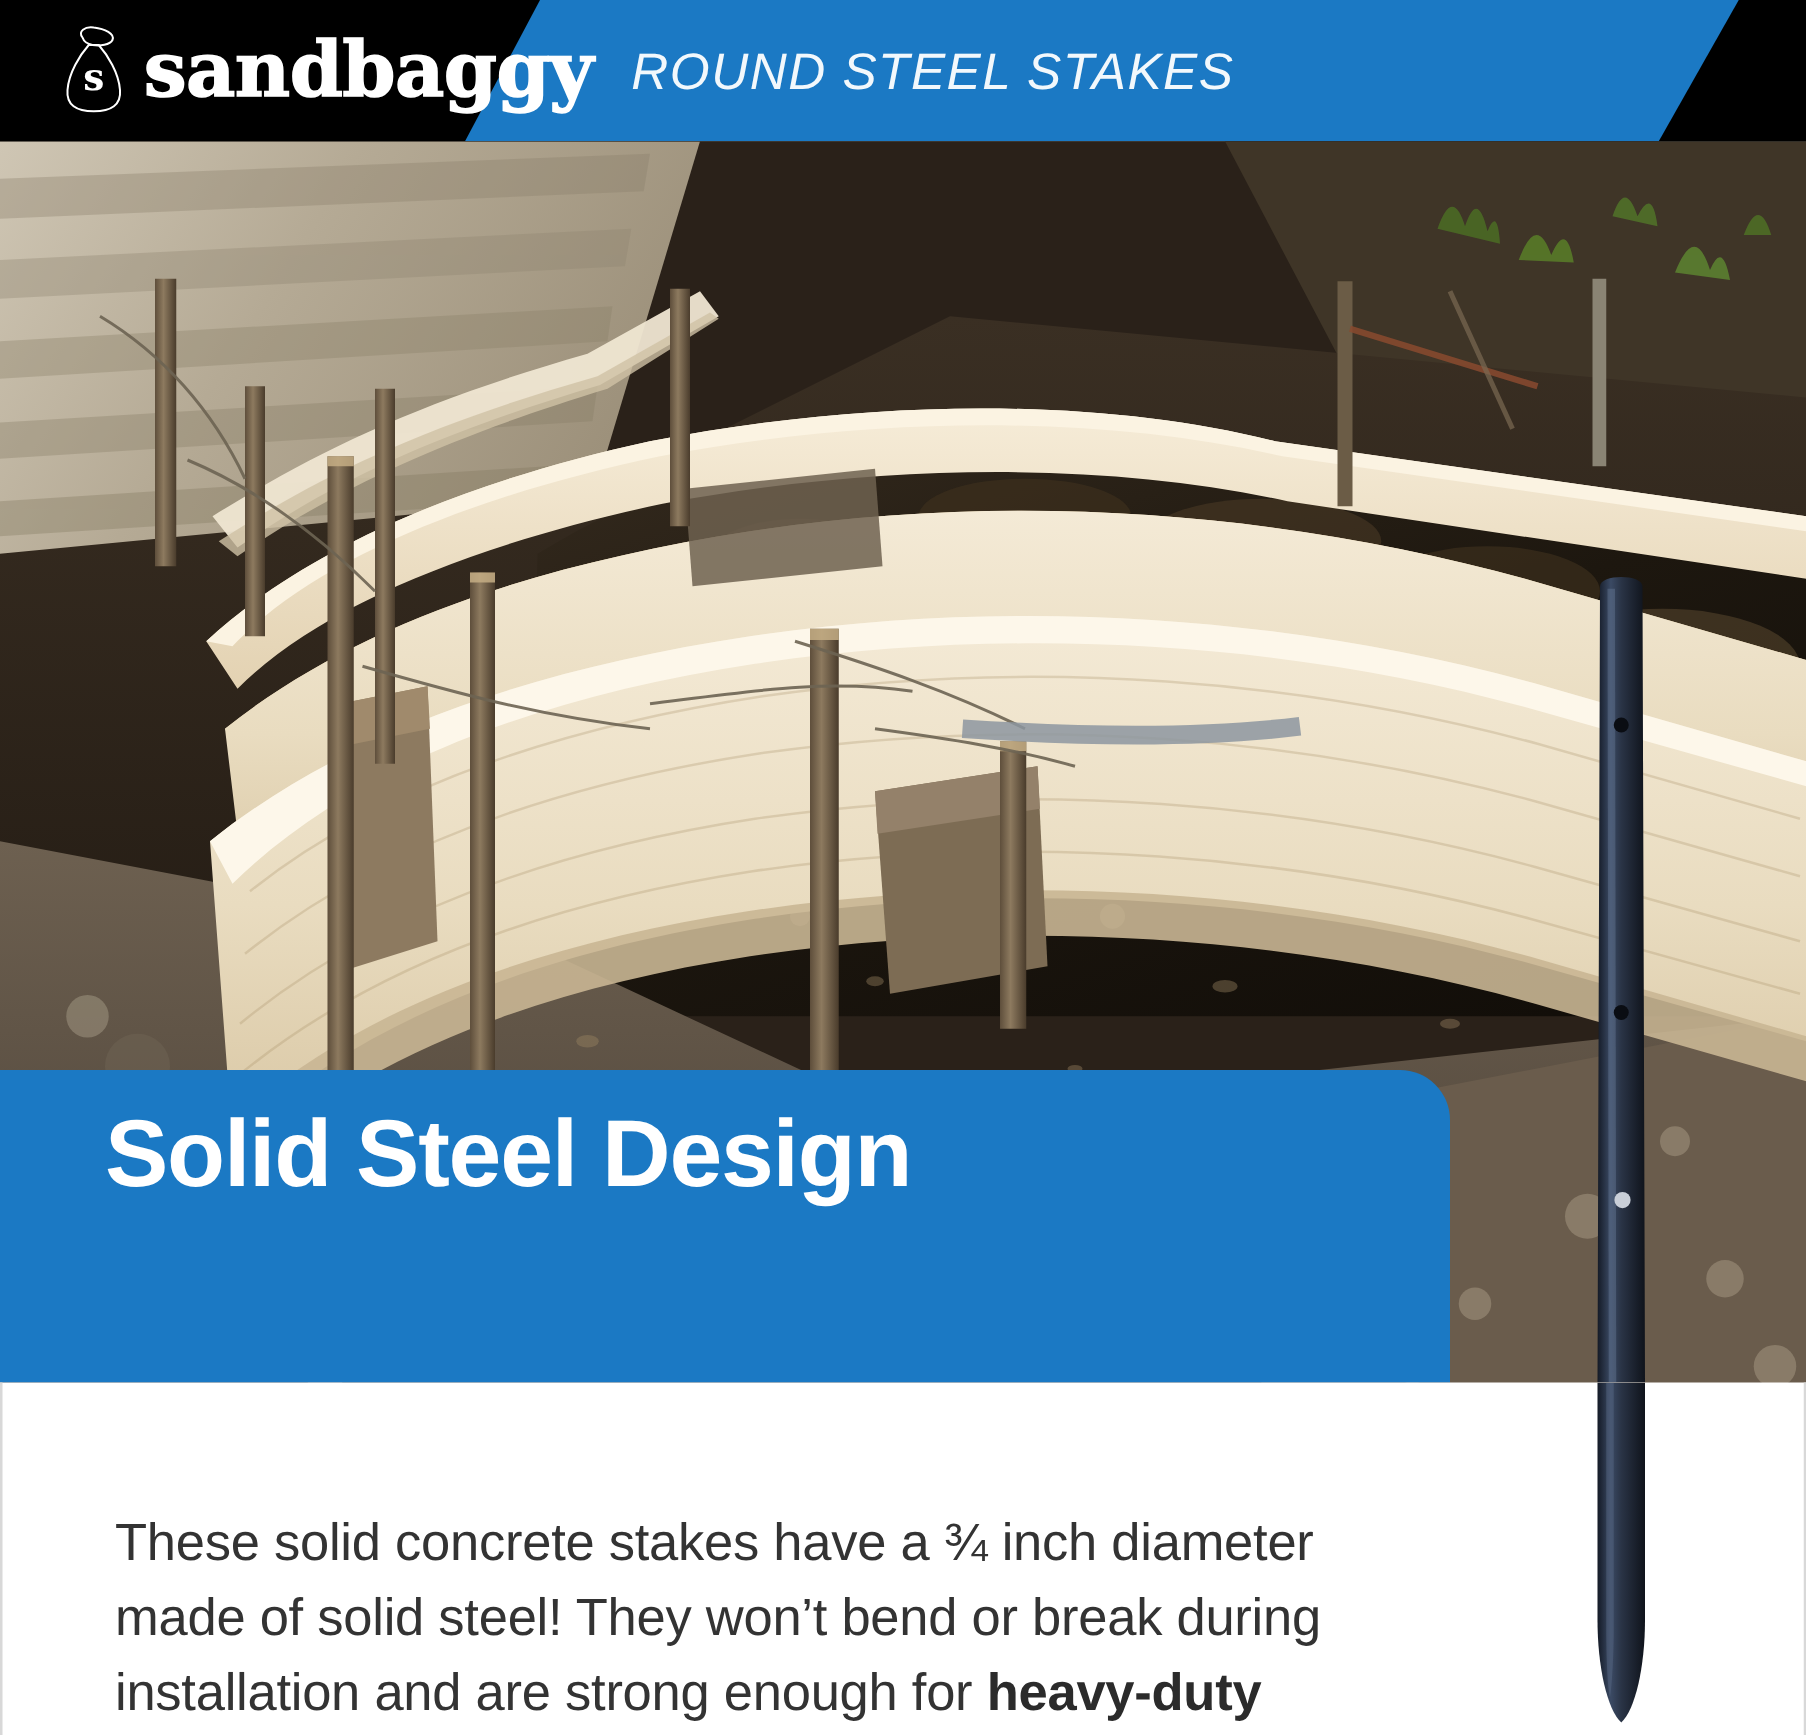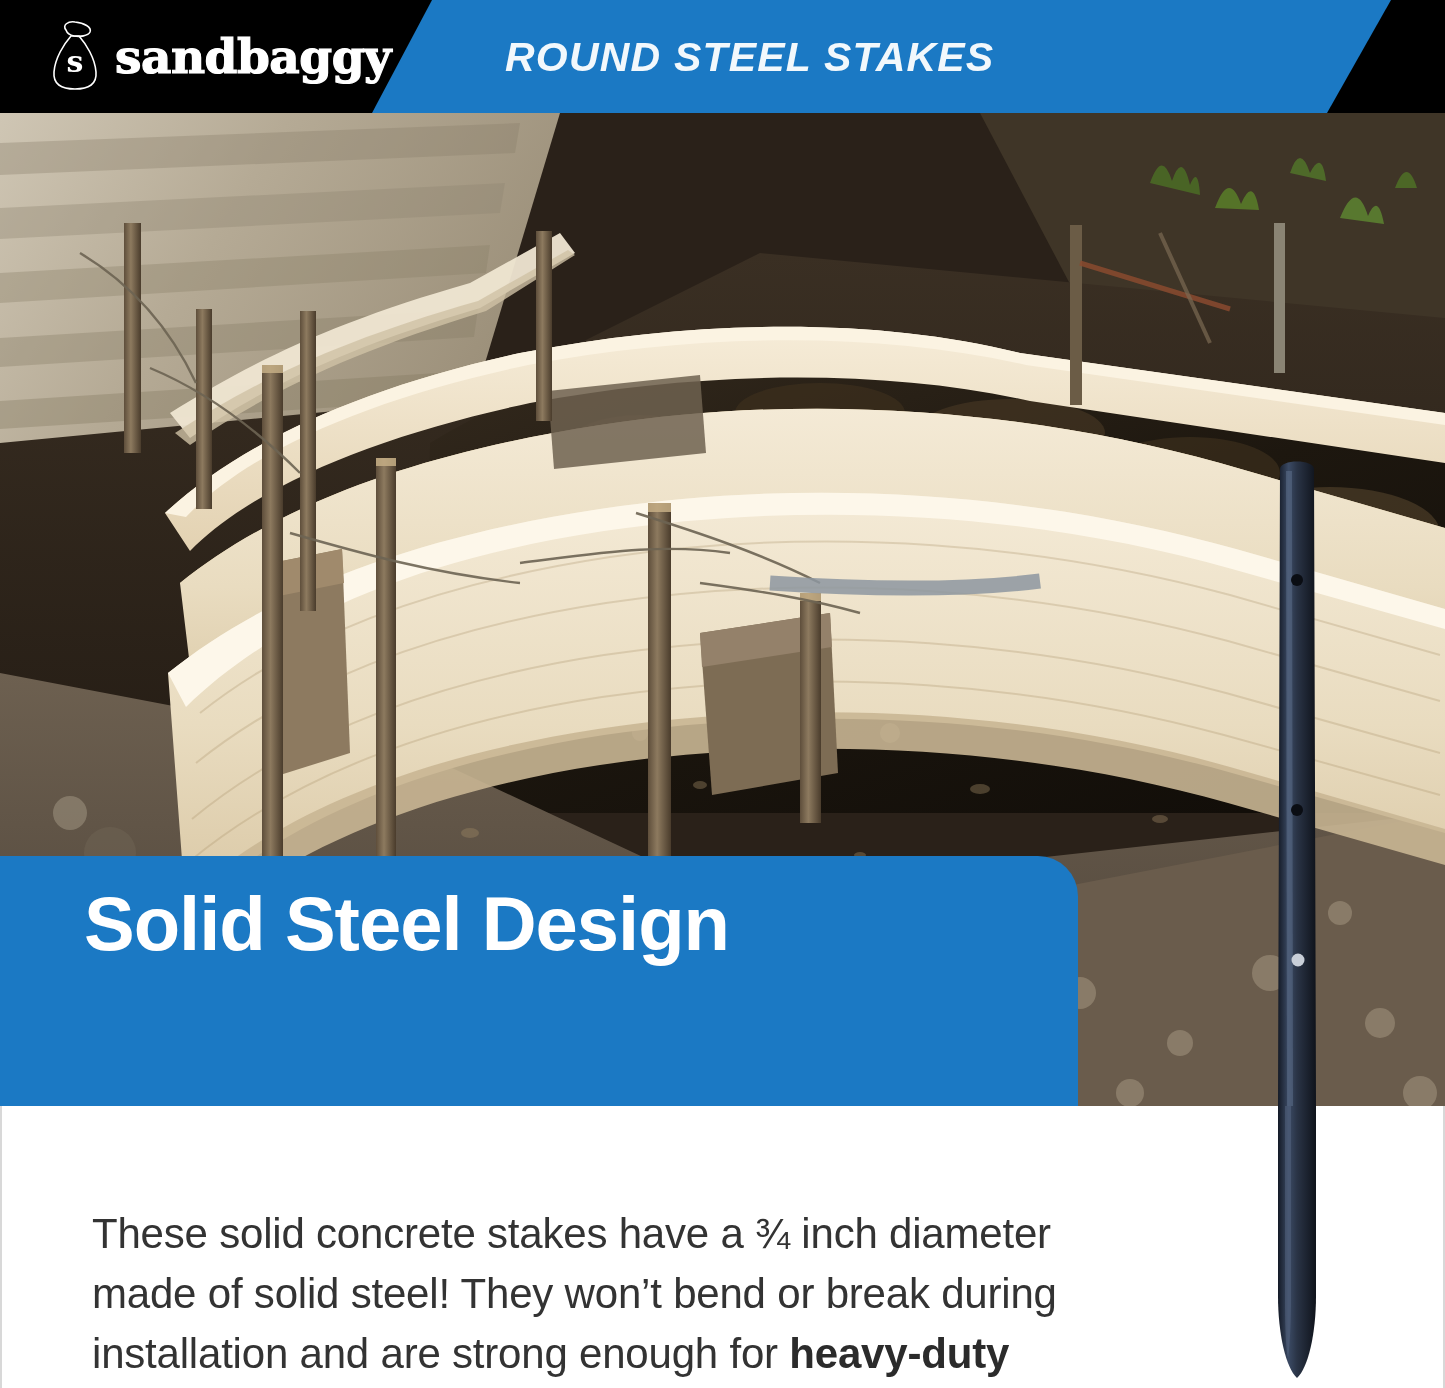"sandbaggy" .logo-word { font-size: 47px -> 61px }
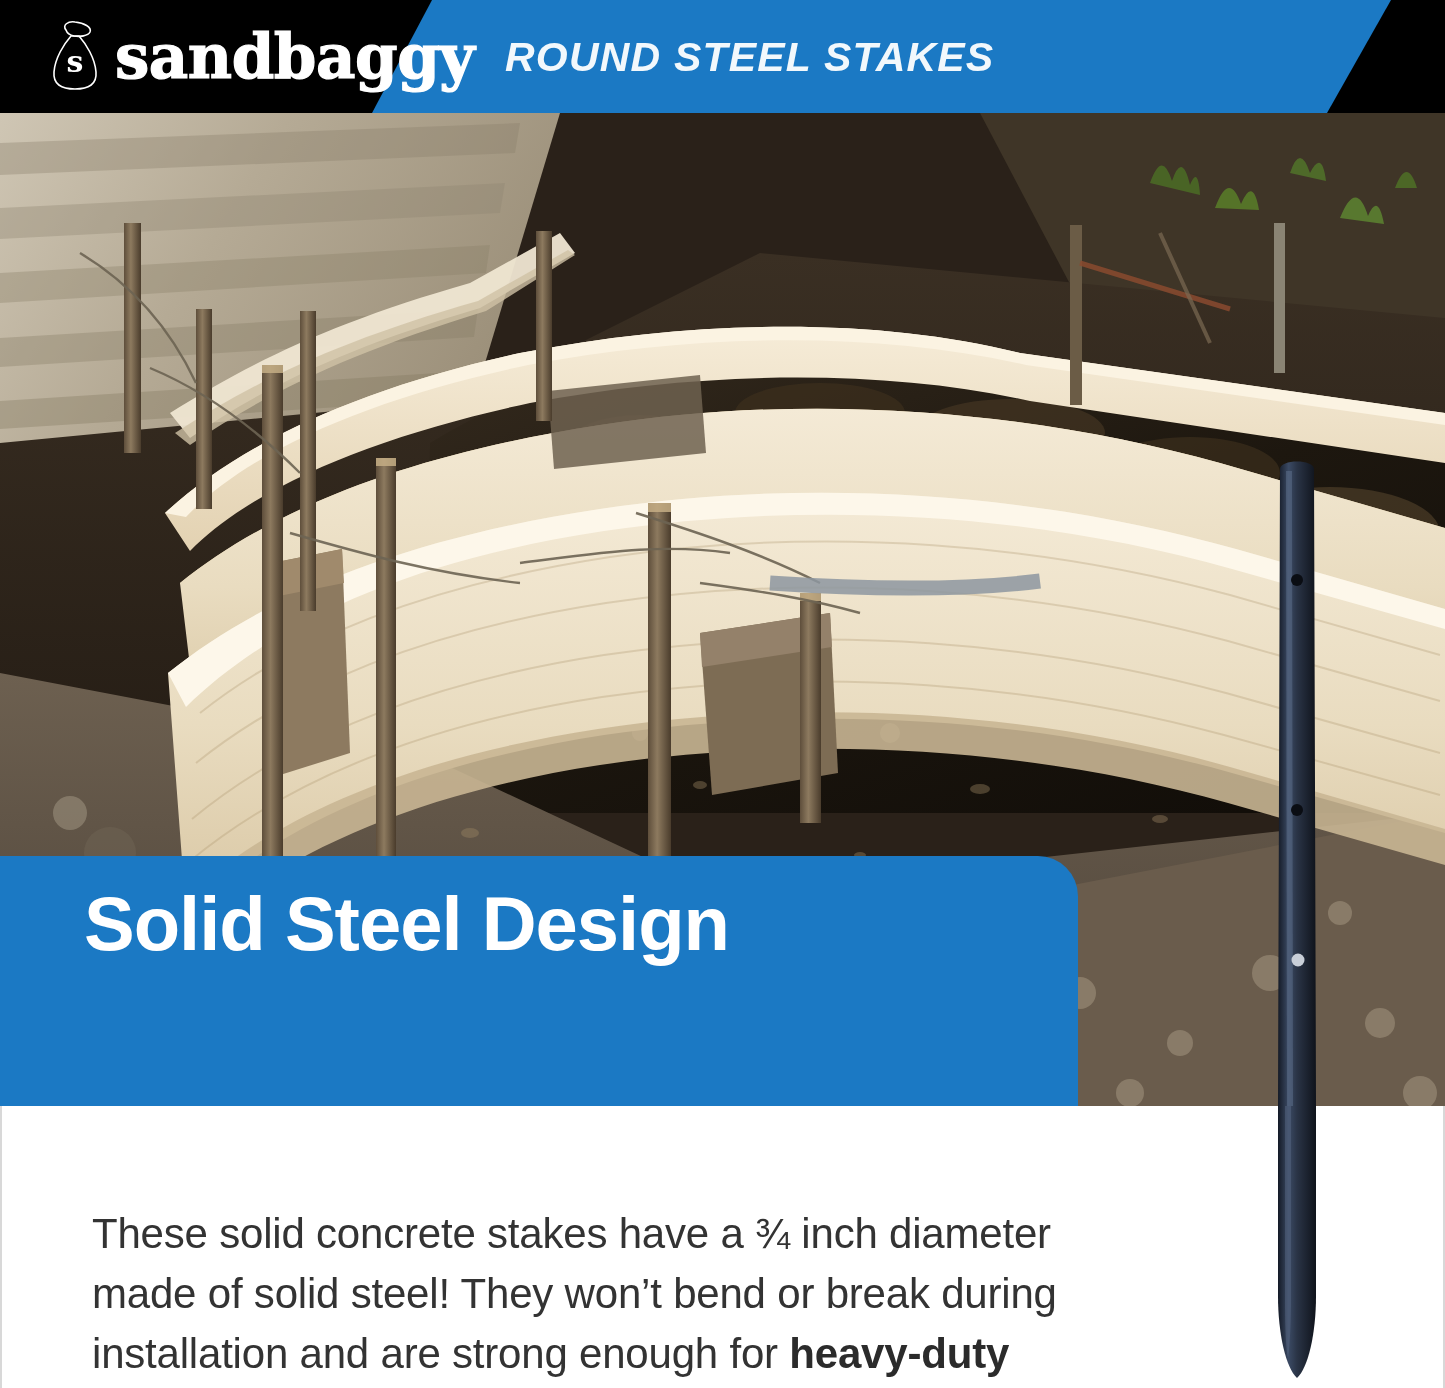"ROUND STEEL STAKES" .header-title { font-weight: 700 -> 400 }
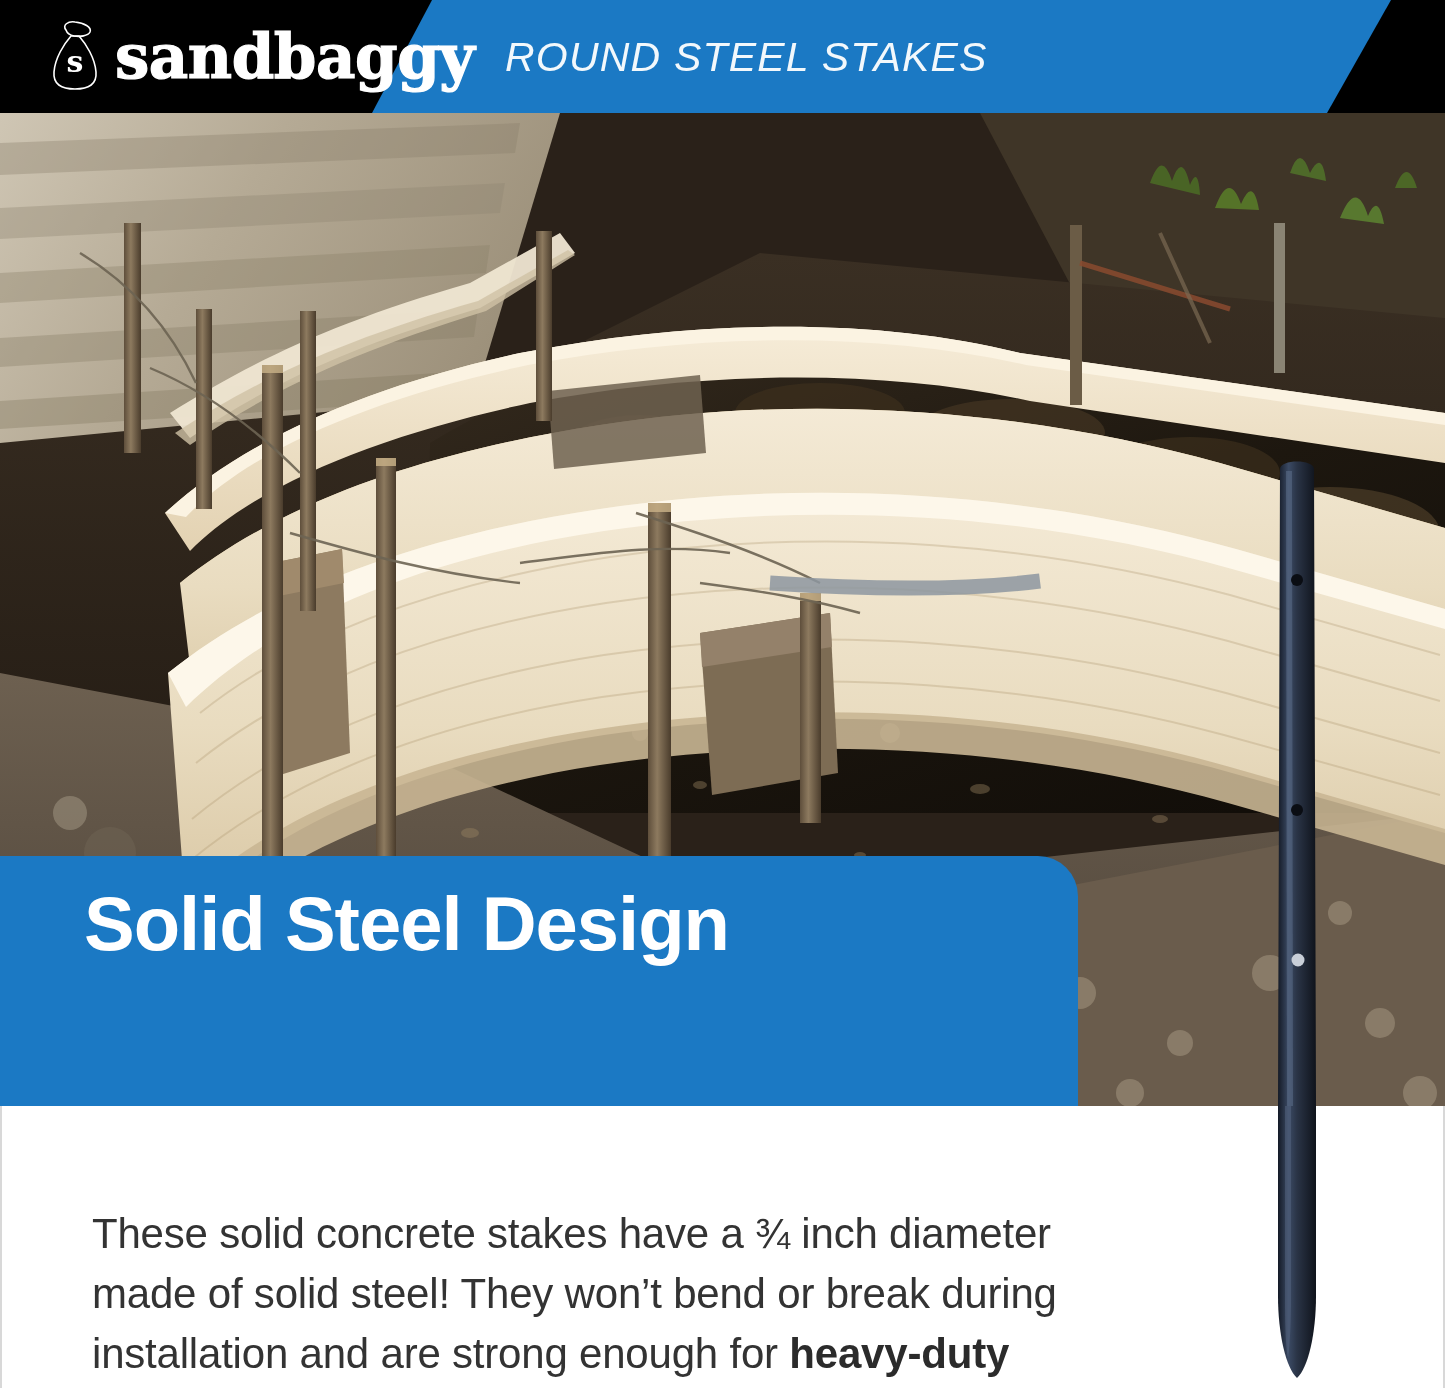"Solid Steel Design" .headline-panel { width: 1078px -> 1160px }
